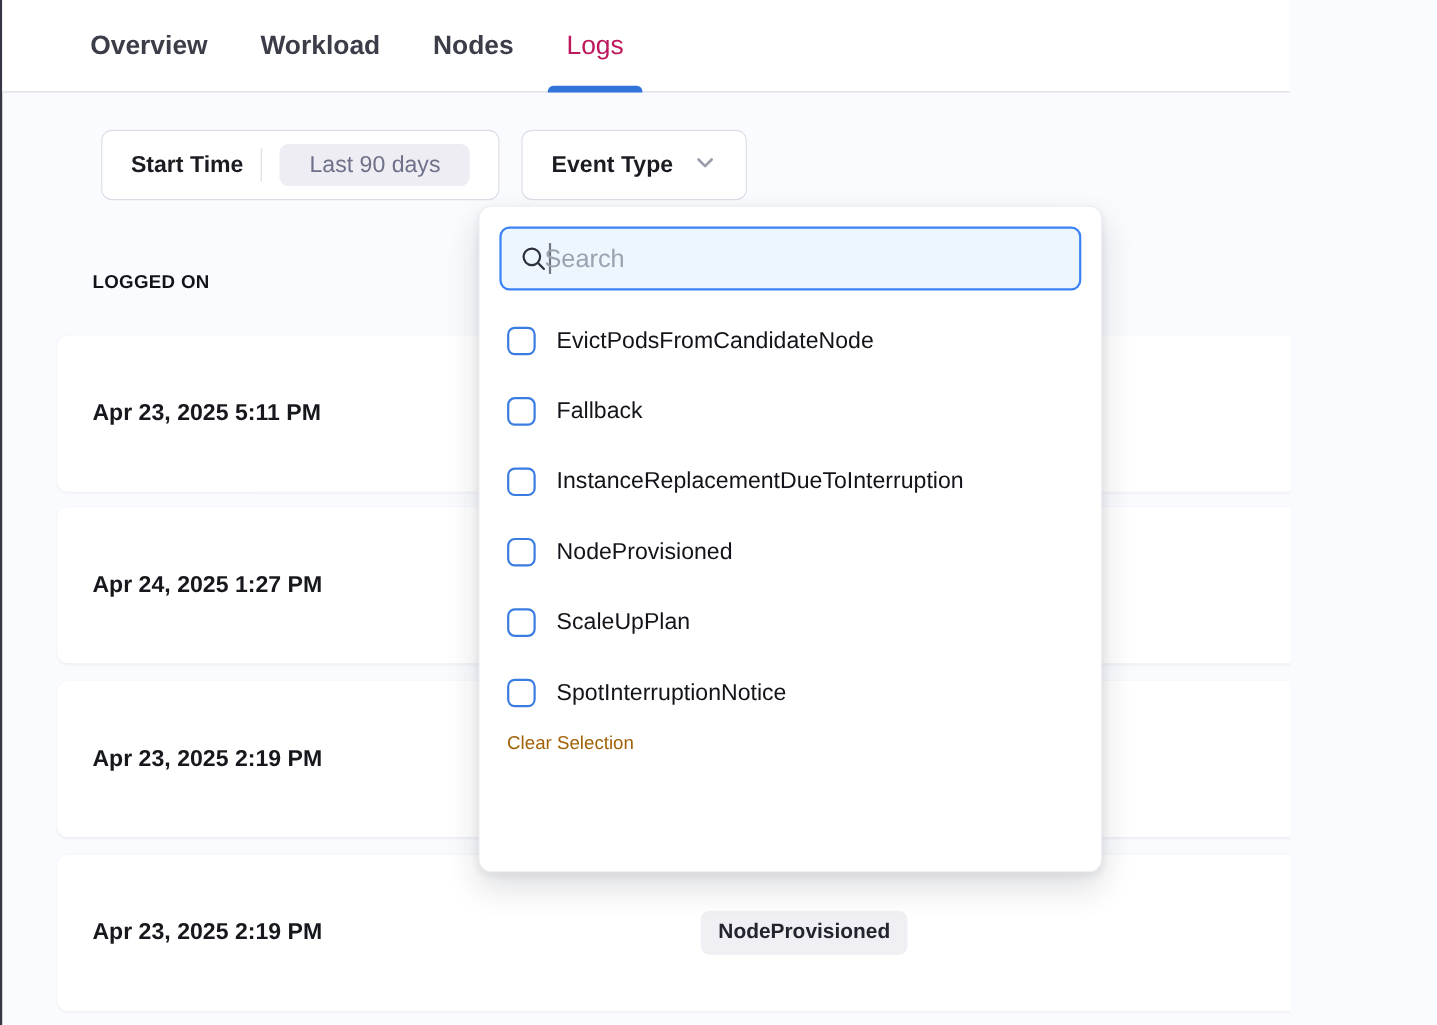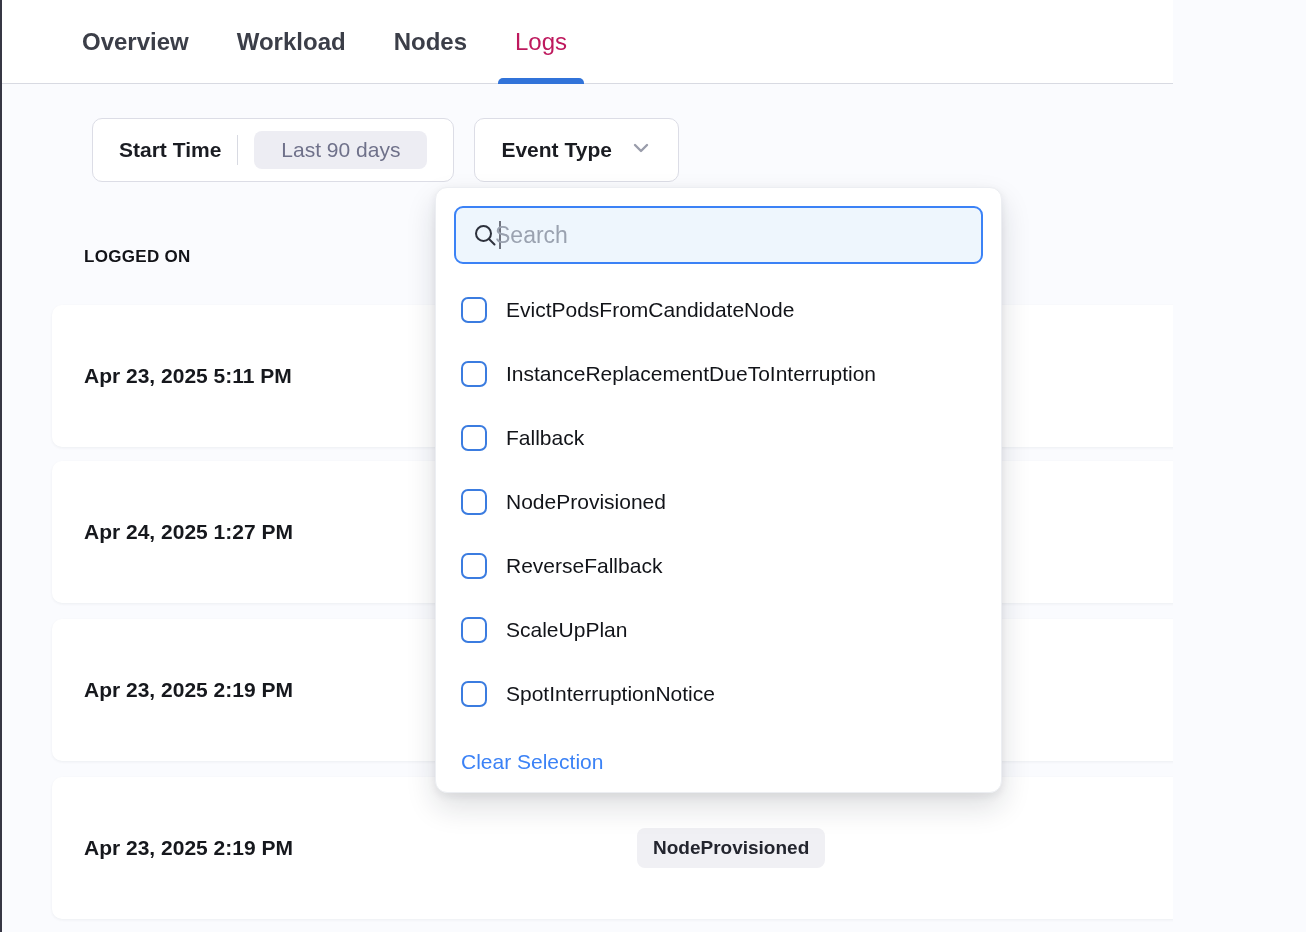"InstanceReplacementDueToInterruption" div.option { order: before "Fallback" -> after "Fallback" }
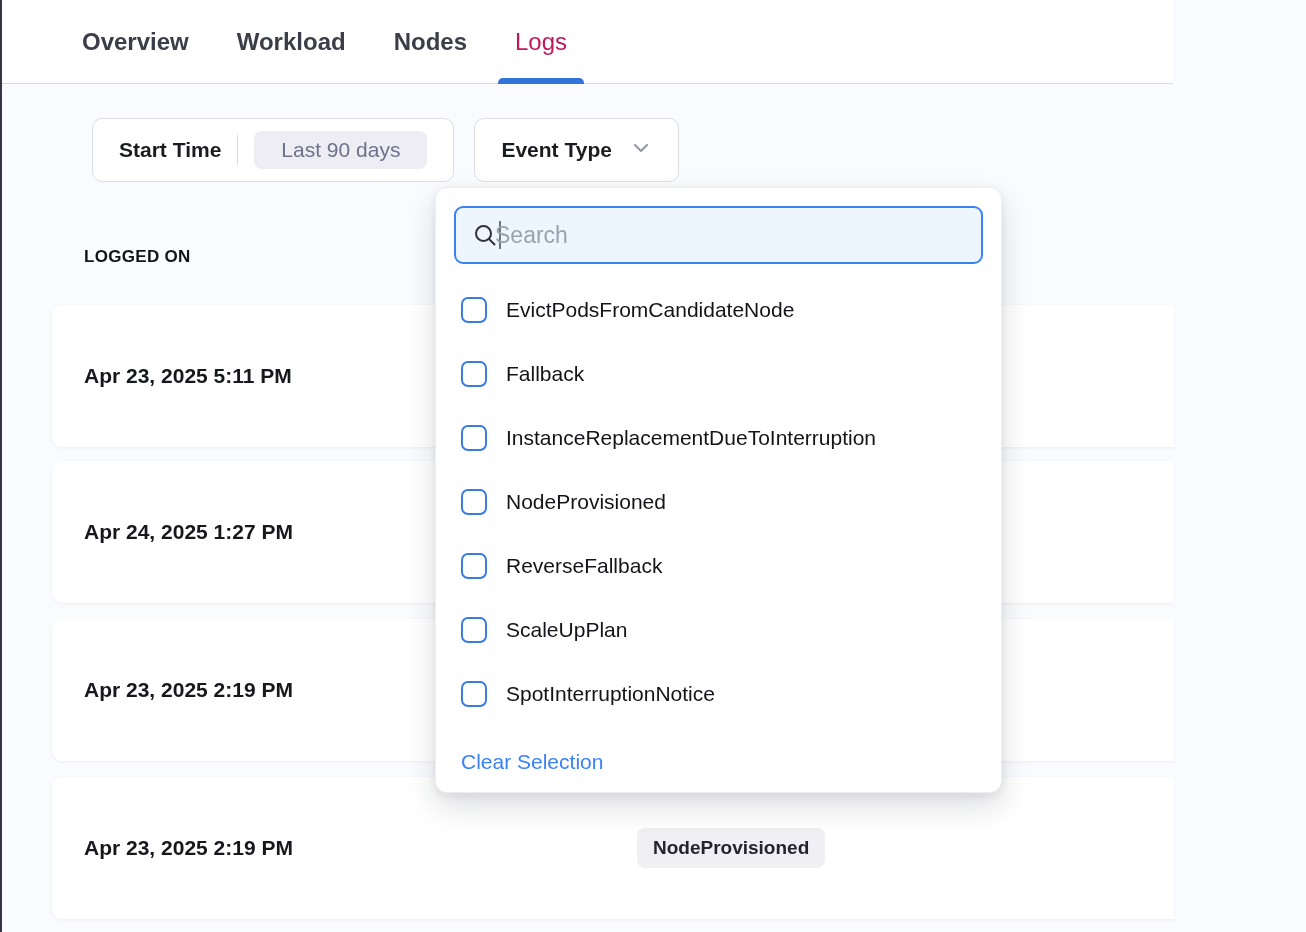"ReverseFallback" div.option { html: <div> <span></span> <span>ReverseFallback</span> </div> -> none }
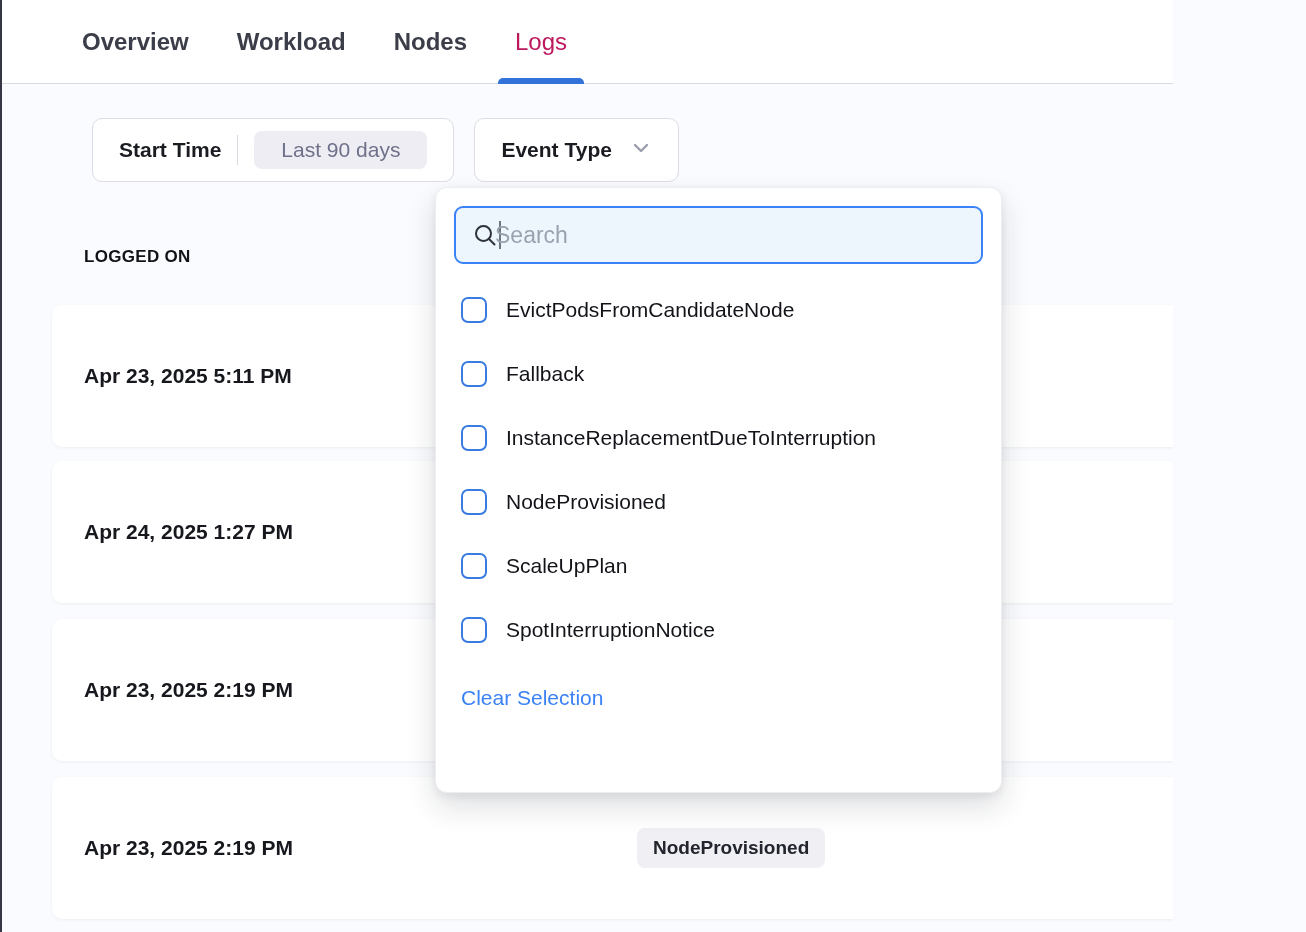"Clear Selection" .clear-btn { color: #3b82f6 -> #a16207; font-size: 21px -> 17px; margin-top: 24px -> 4px }
